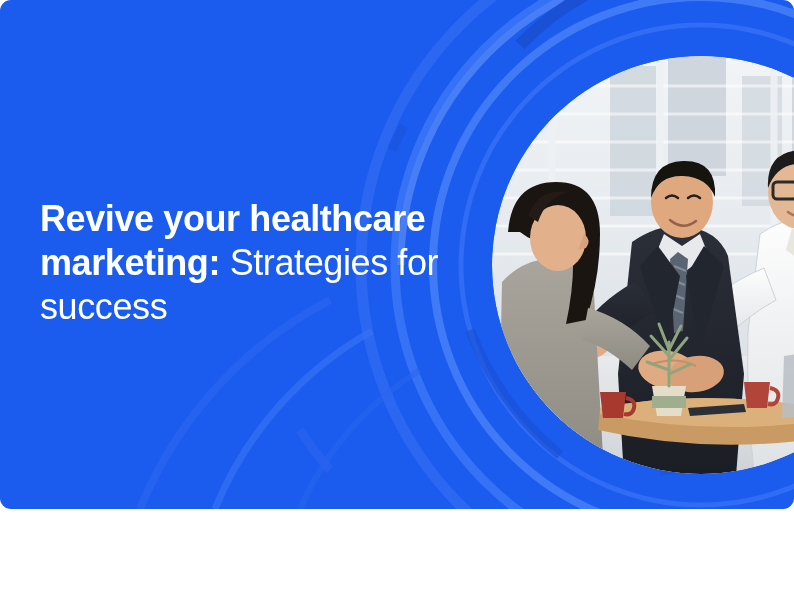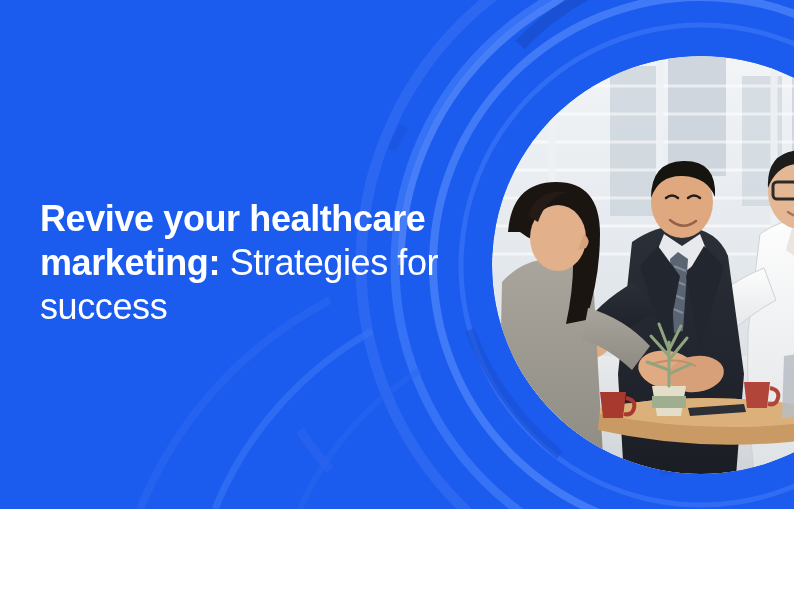"Revive your healthcare marketing:" .hero { border-radius: none -> 11px }
